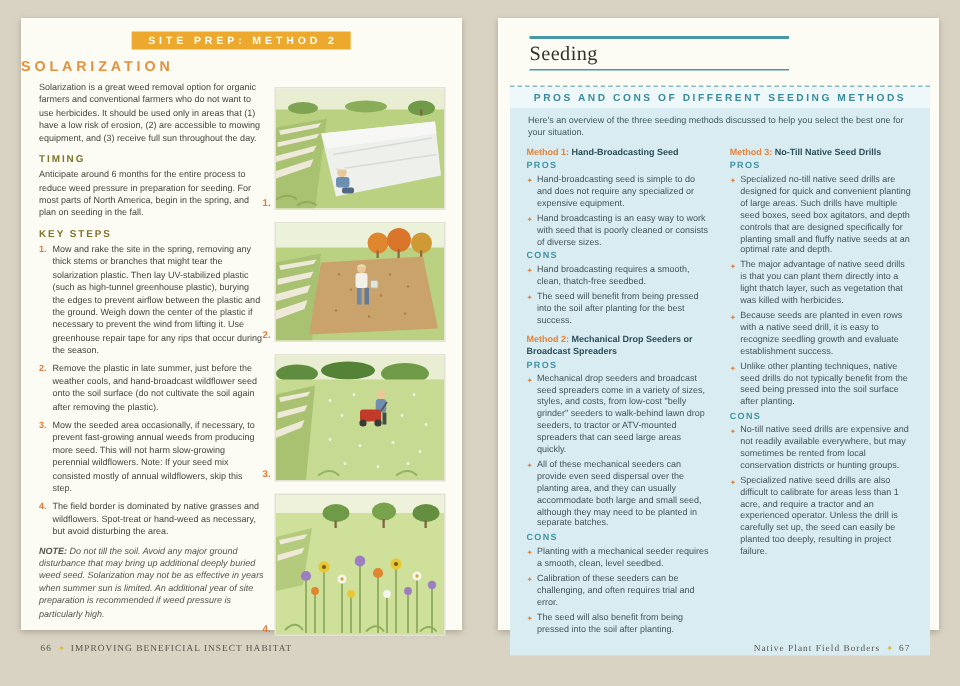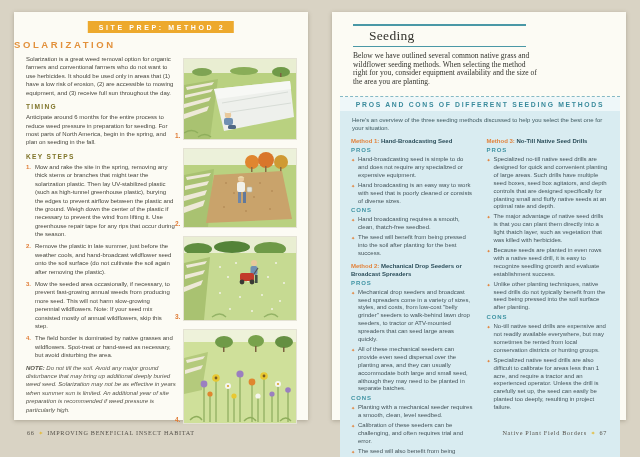"Seeding" .r-title { margin: 2px 16px 2px -> 2px 0 2px }
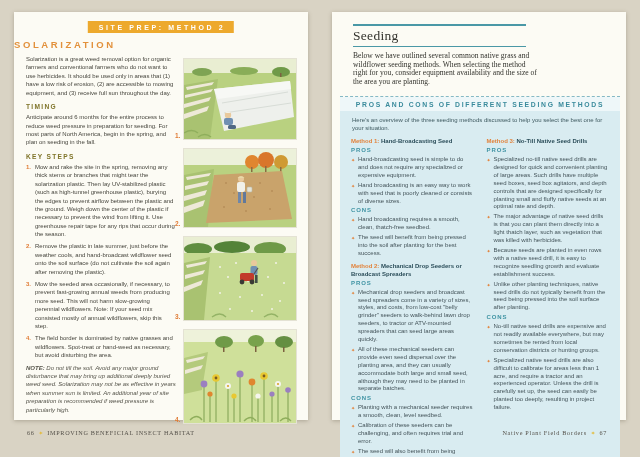"Below we have outlined several" p.r-intro { html: <p>Below we have outlined several common native grass and wildflower seeding methods. When selecting the method right for you, consider equipment availability and the size of the area you are planting.</p> -> none }
